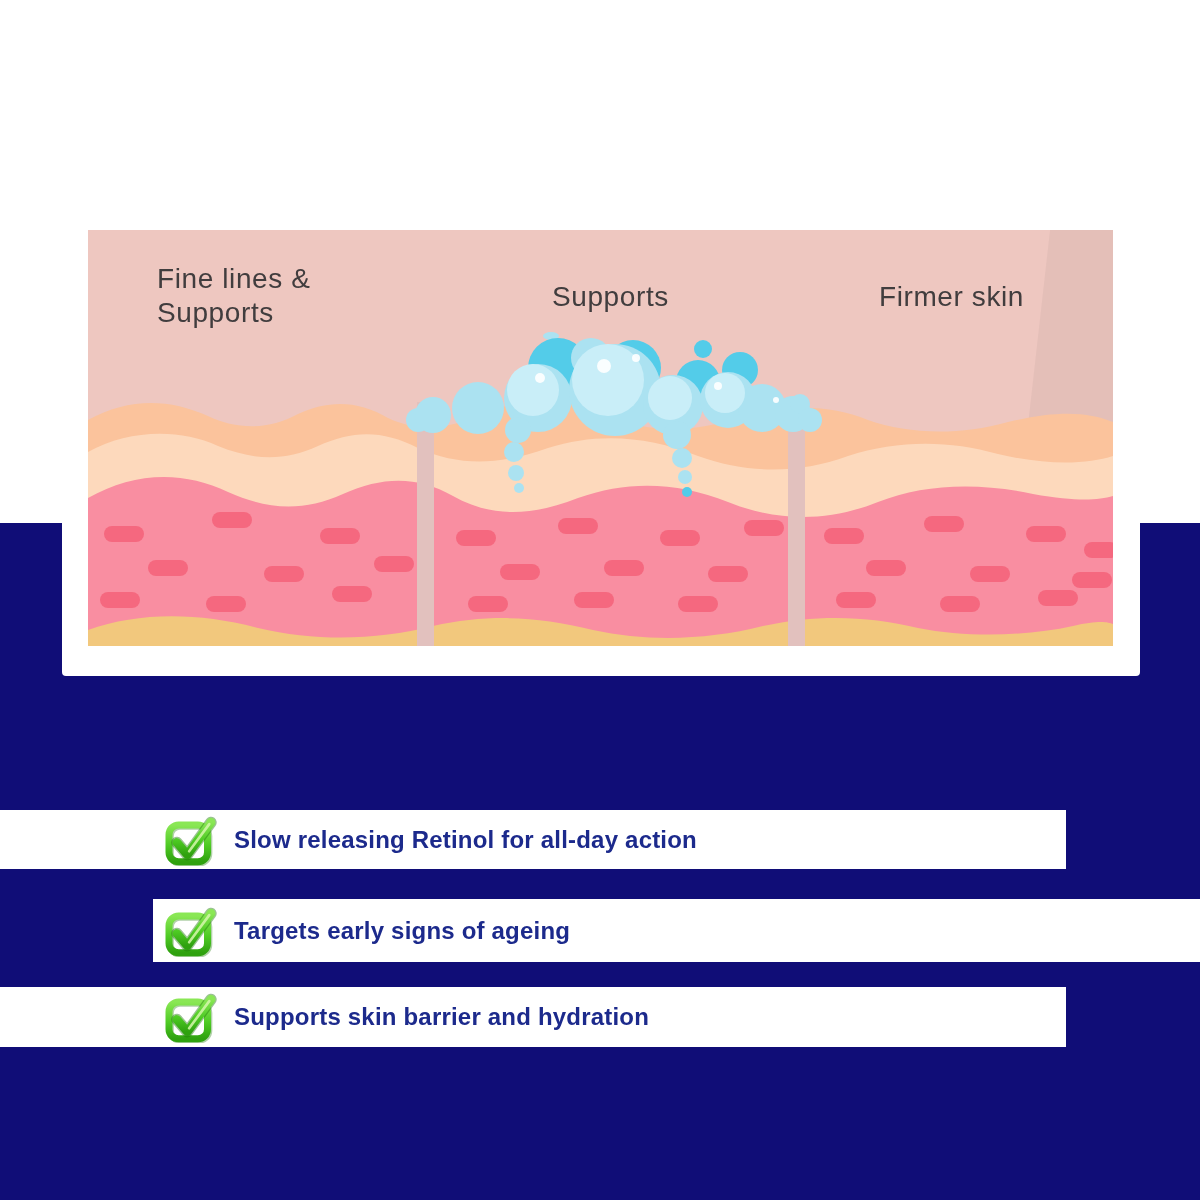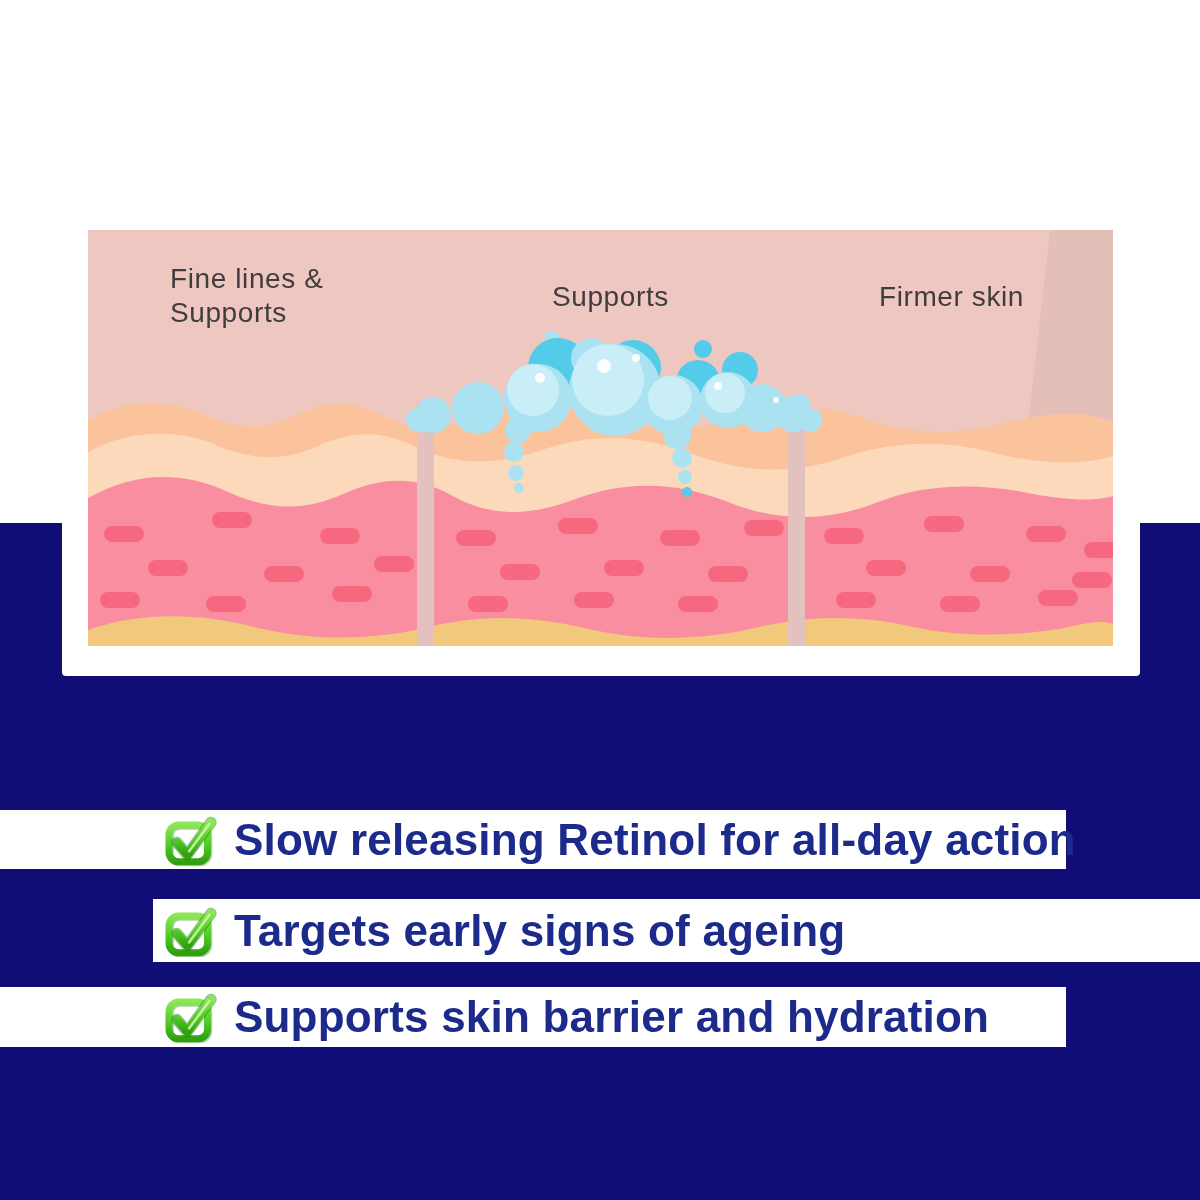"Fine lines &" .skin-label.left { left: 82px -> 69px }
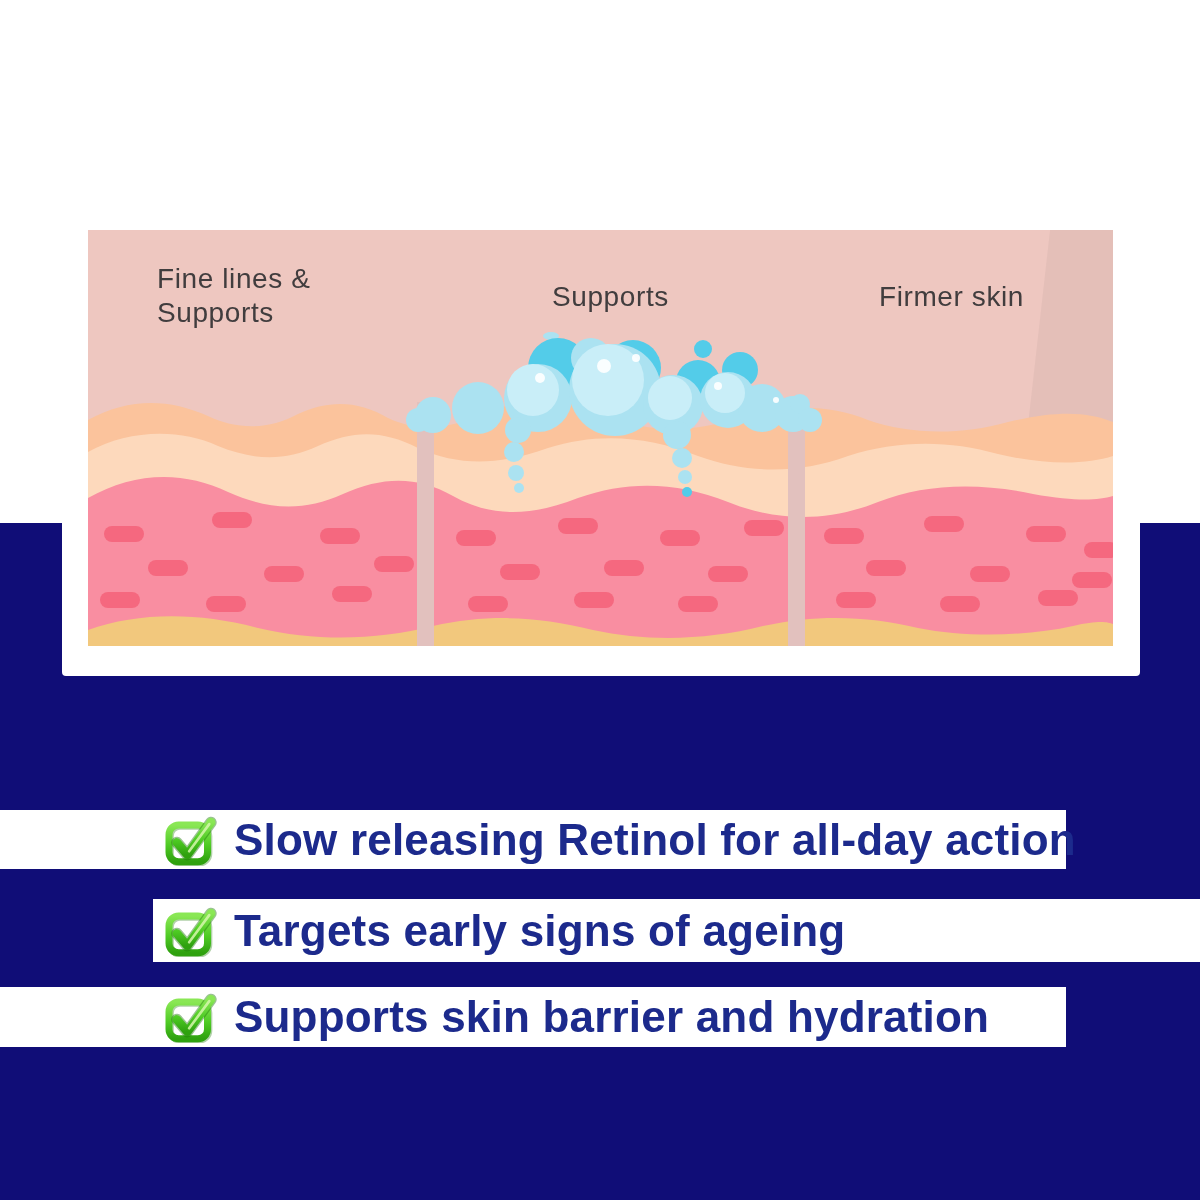"Slow releasing Retinol for all-day" .benefit .benefit-text { font-size: 44px -> 24px }
